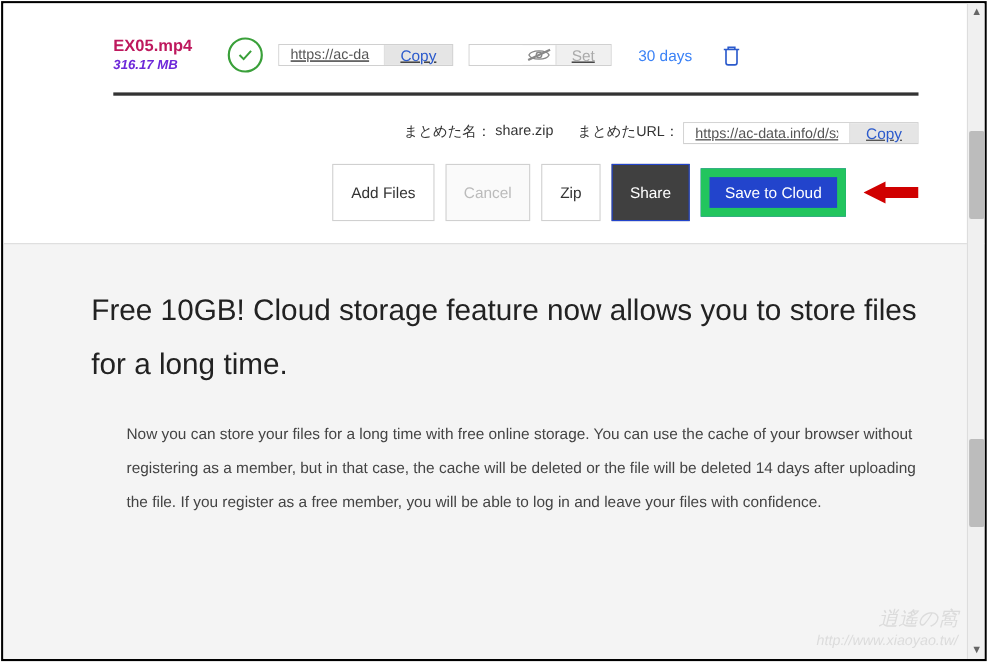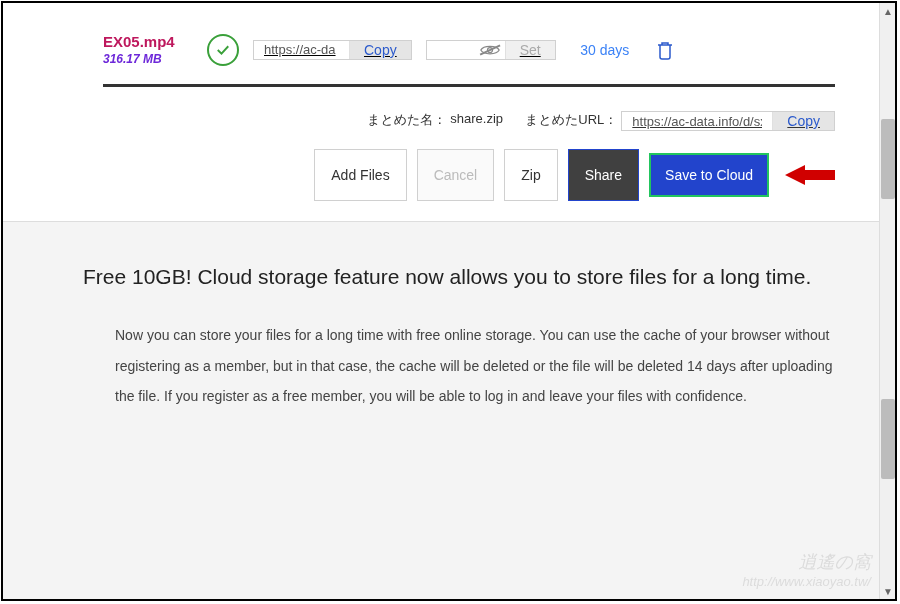"Save to Cloud" .btn-highlight { border: 2px solid #22c55e -> 8px solid #22c55e }
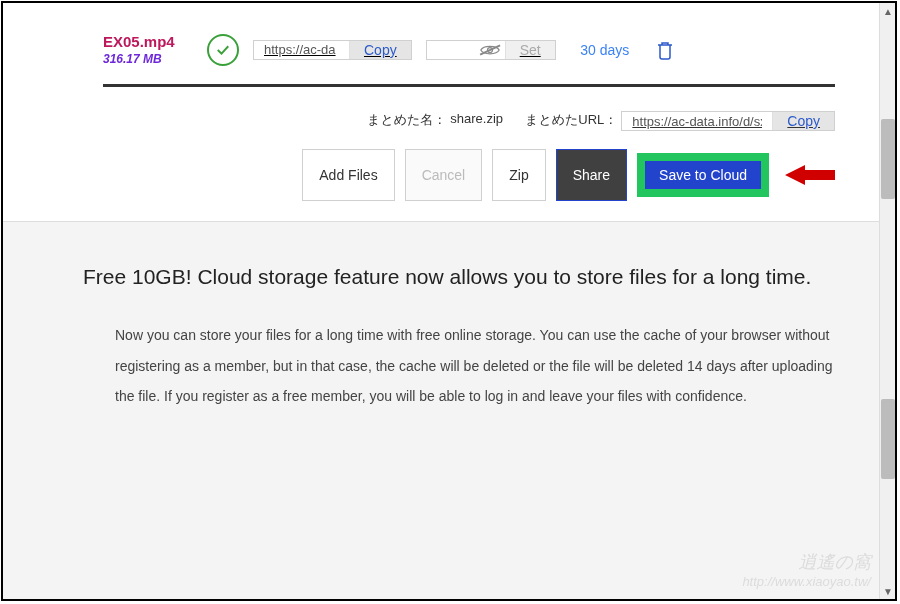"Free 10GB! Cloud storage feature" .headline { font-size: 21px -> 27px }
